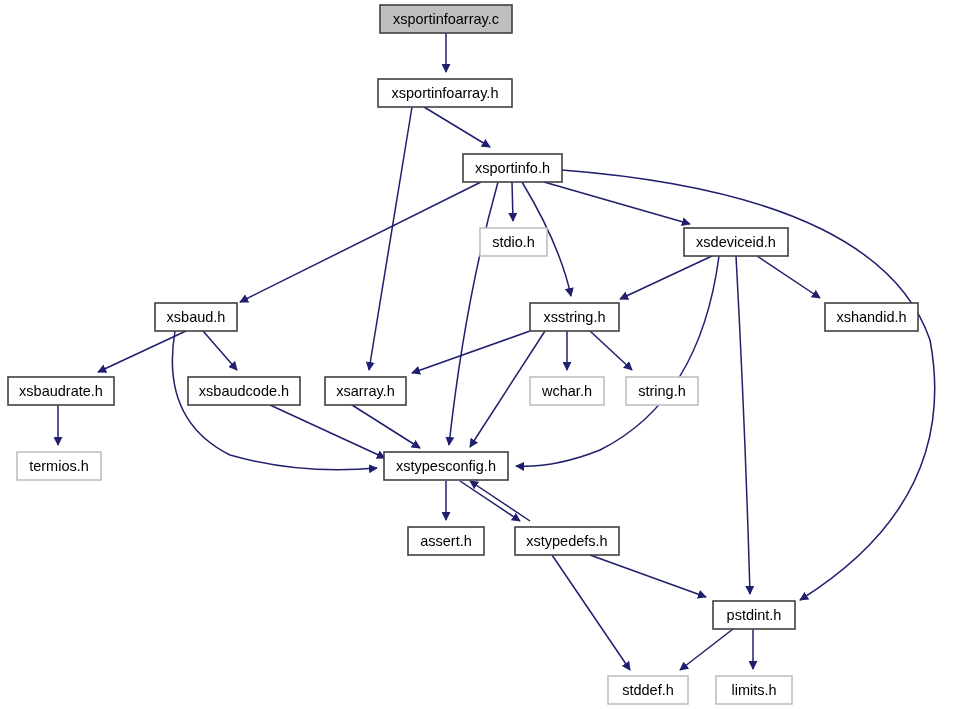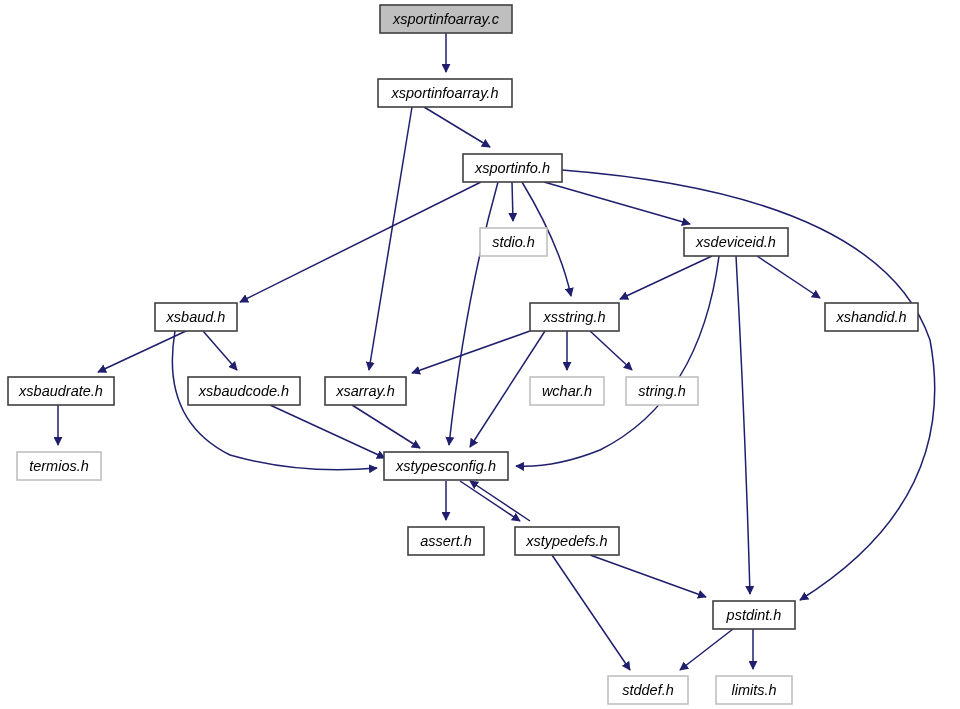"xsportinfoarray.c" #graph-root { font-style: italic -> none }
